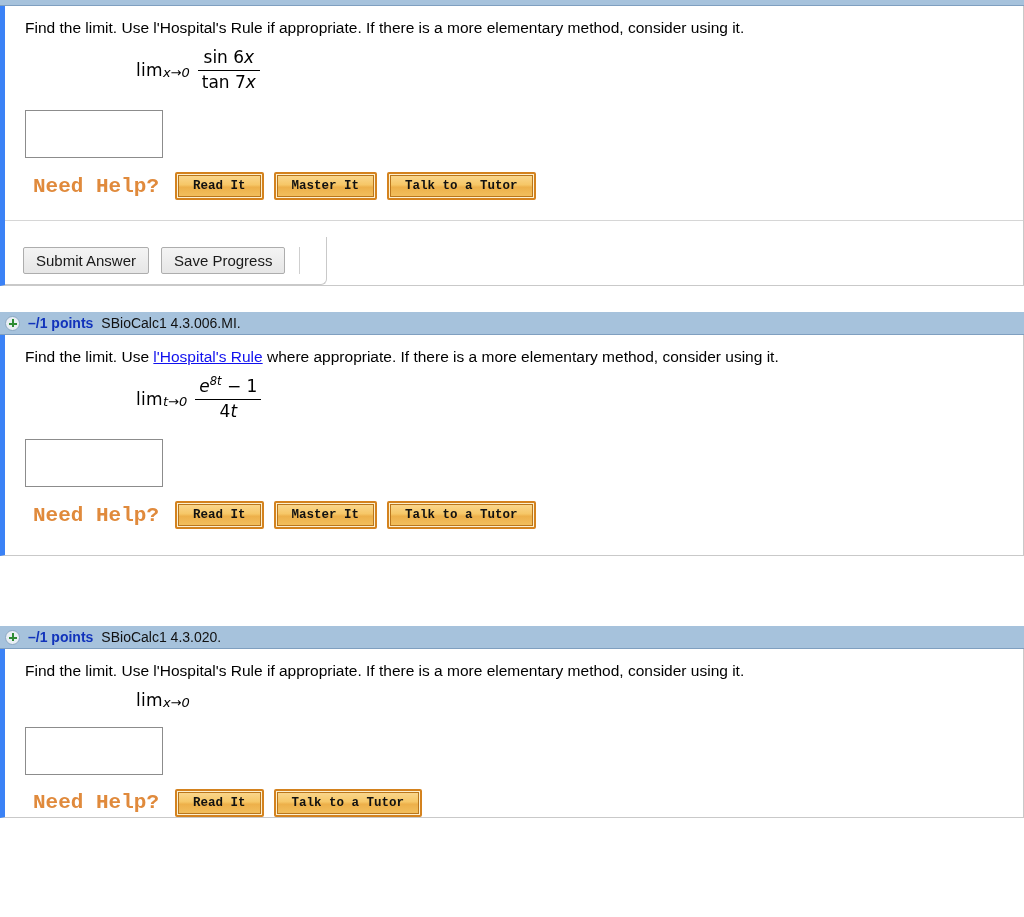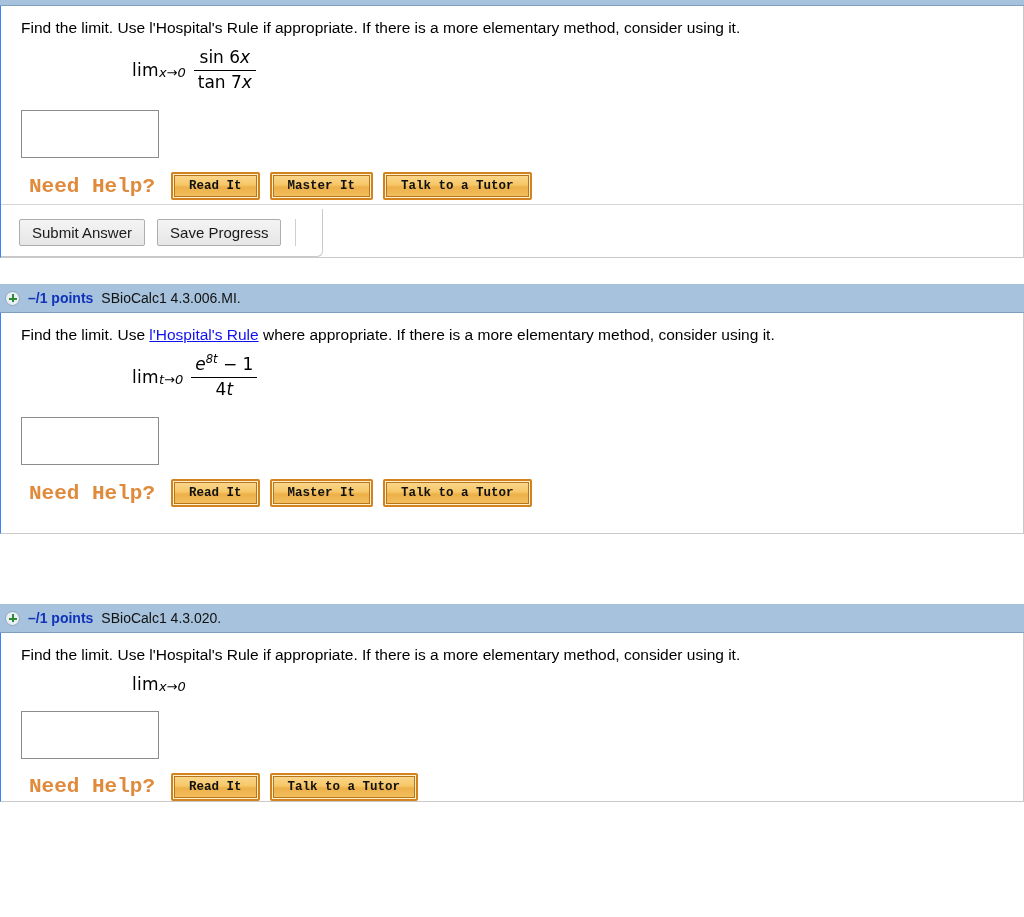"Find the limit. Use l'Hospital's" .q-panel { border-left: 1px solid #3b82f6 -> 5px solid #3b82f6 }
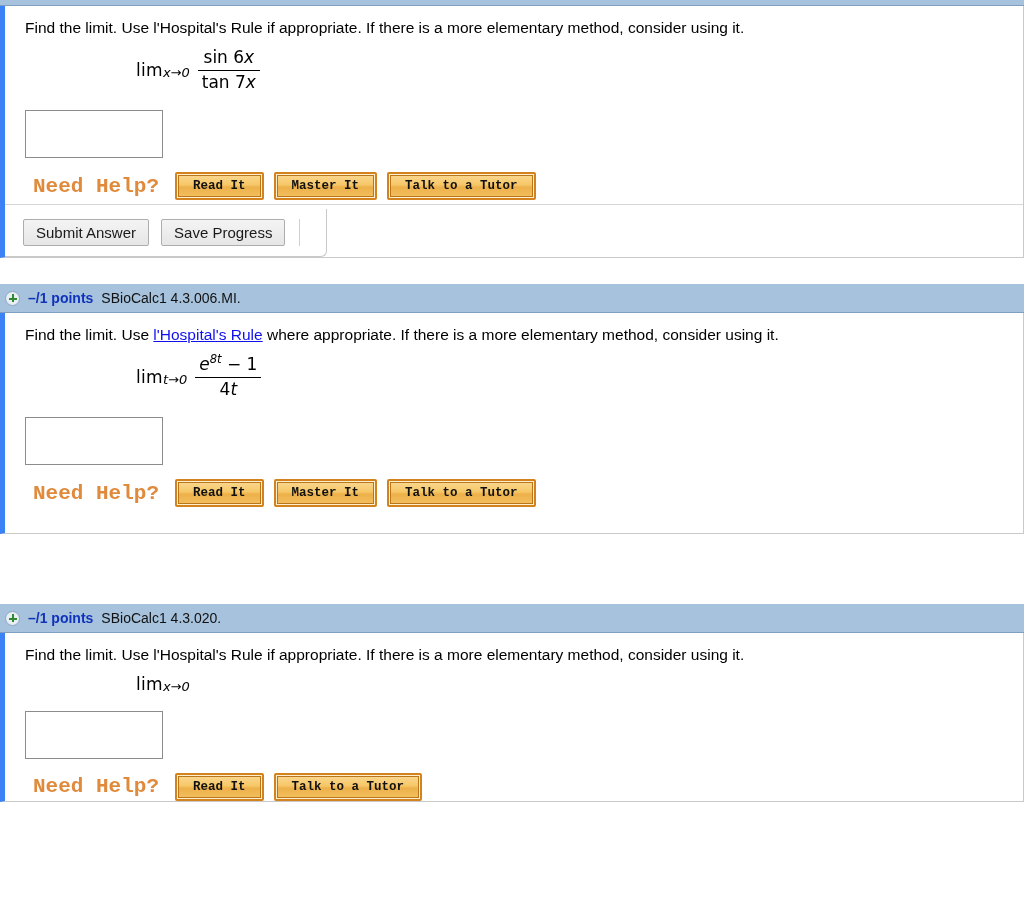"Submit Answer" .submit-wrap { margin-top: 4px -> 20px; padding-top: 4px -> 16px }
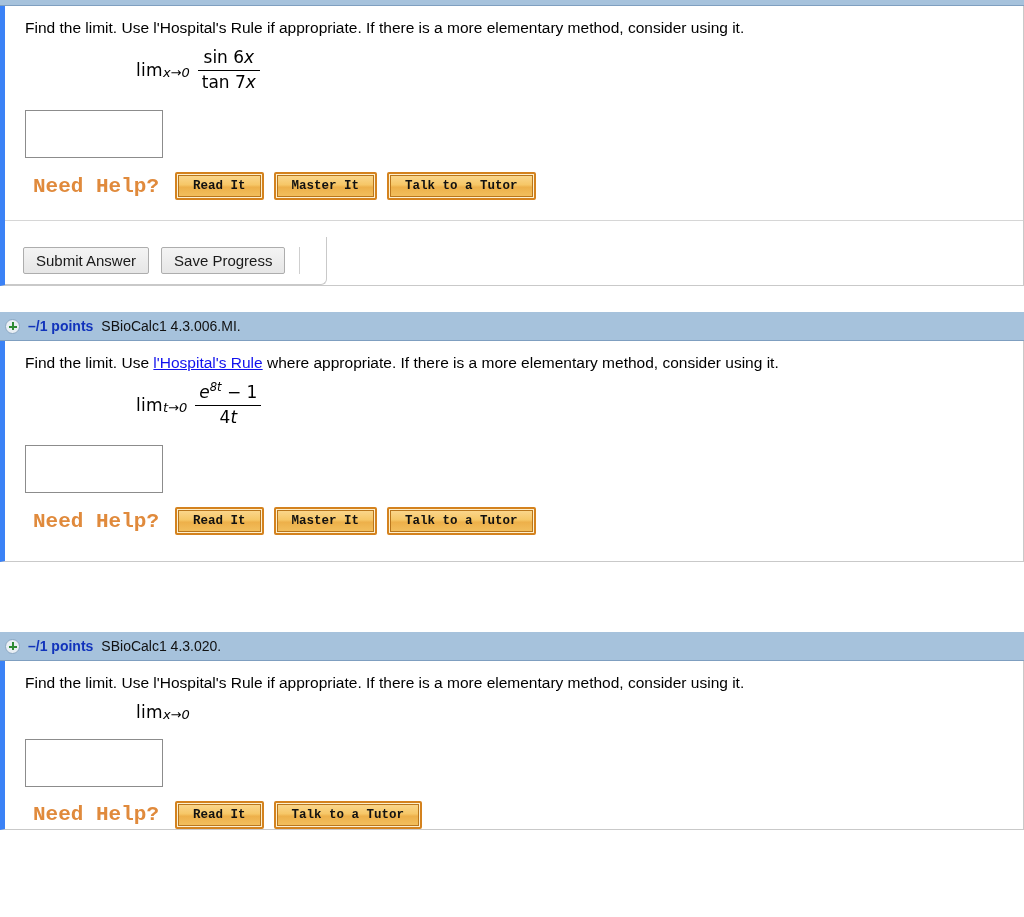"–/1 points" .q-header { height: 29px -> 23px }
